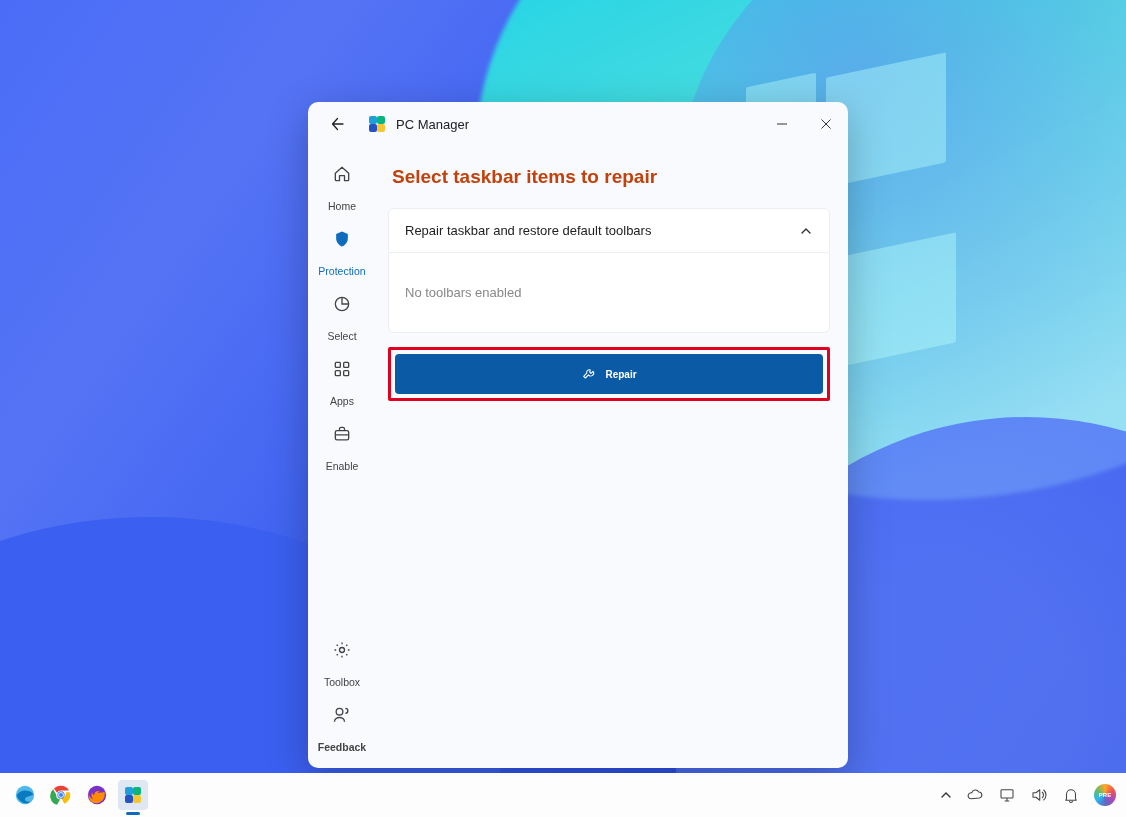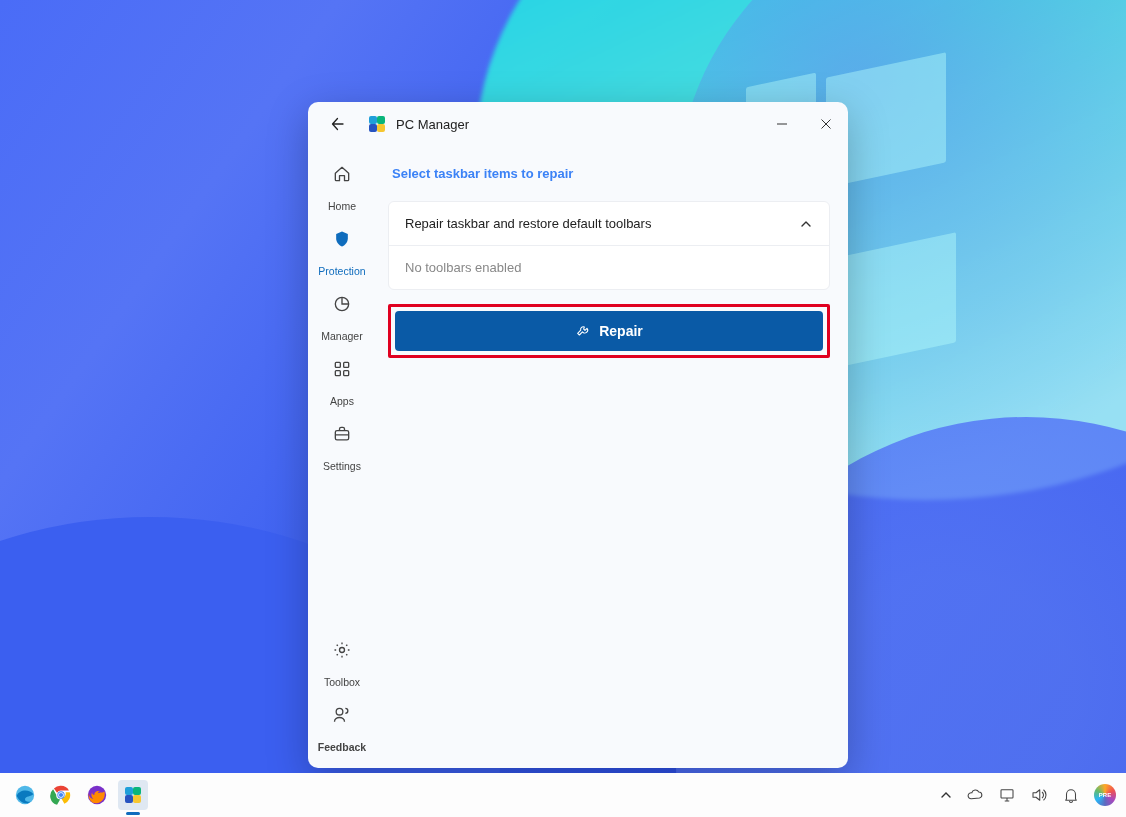"Select taskbar items to repair" .page-title { color: #3b82f6 -> #c2410c; font-size: 13px -> 19px }
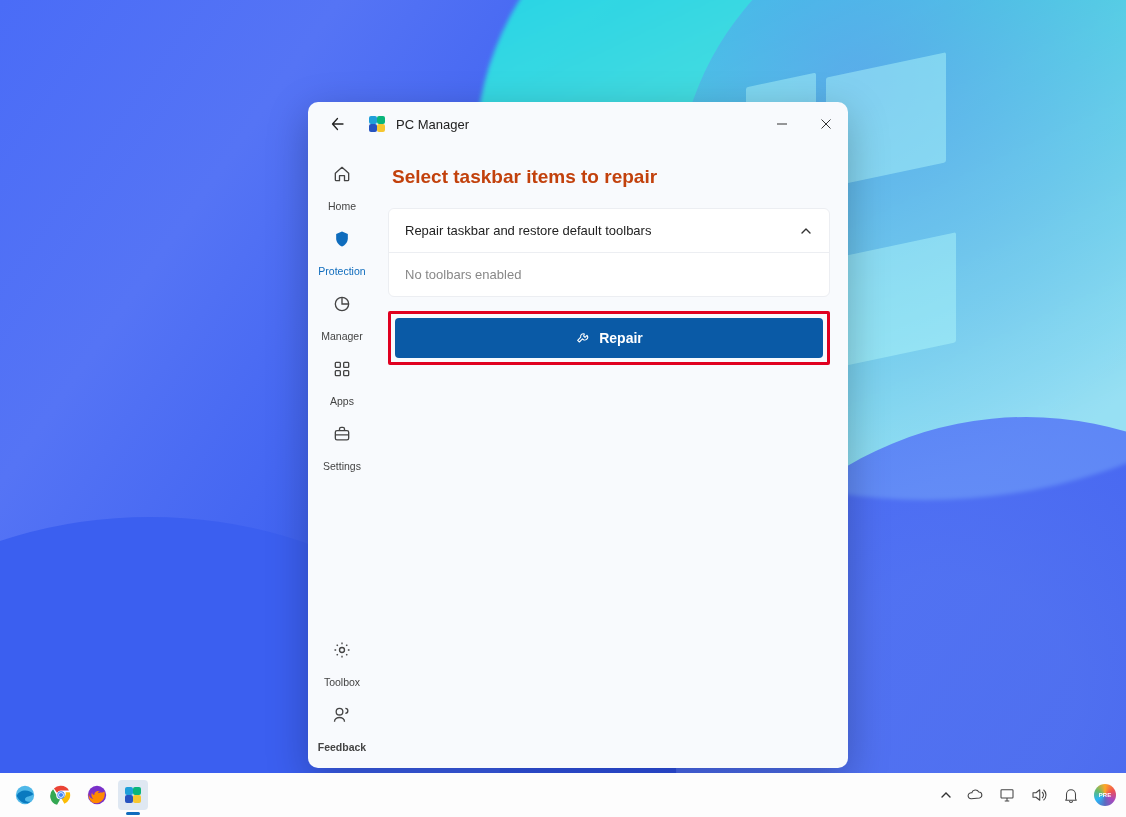"No toolbars enabled" .card-body { padding: 14px 16px -> 32px 16px }
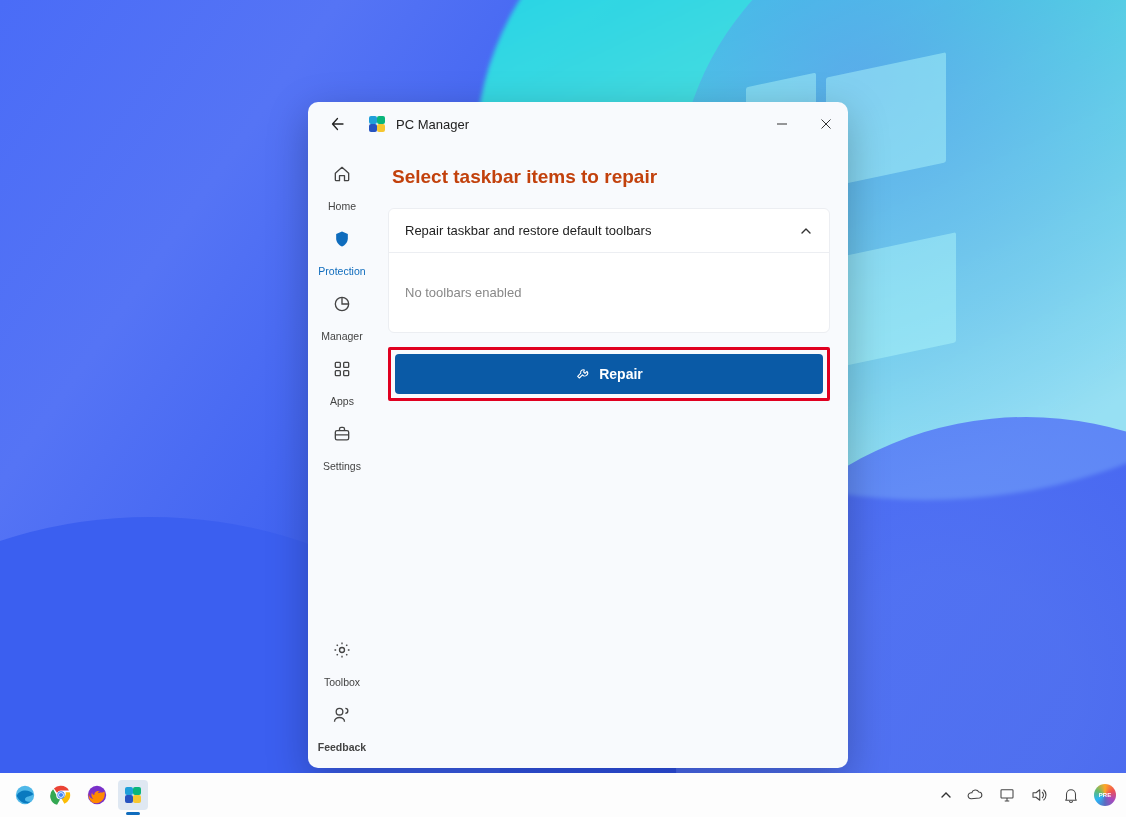"Manager" span { text: Manager -> Select }
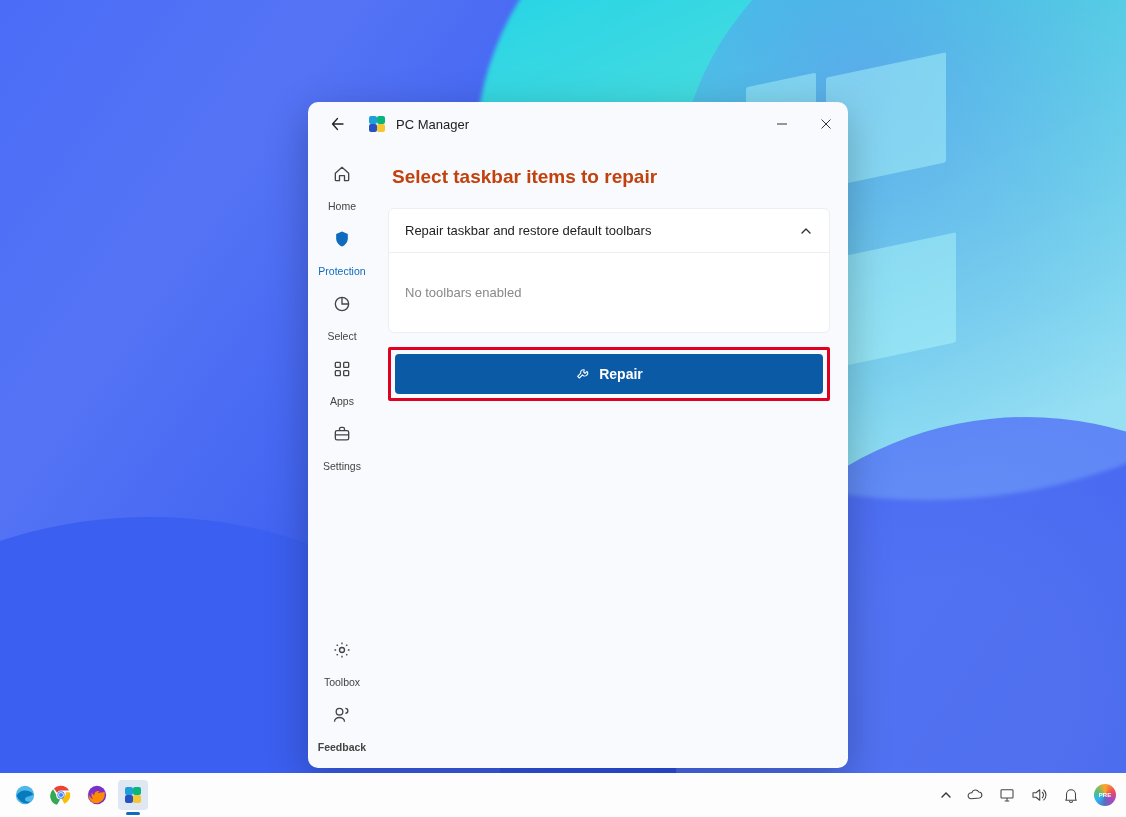"Repair" .repair-btn { font-size: 14px -> 10px }
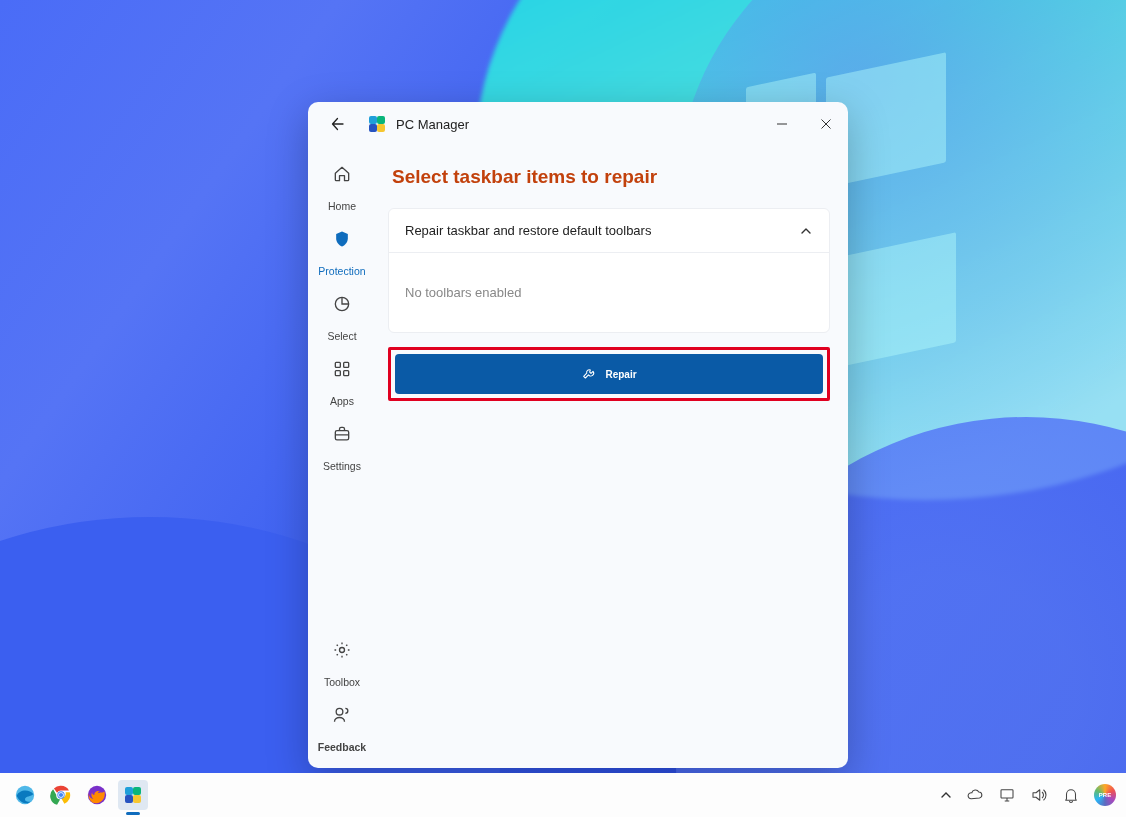"Settings" span { text: Settings -> Enable }
